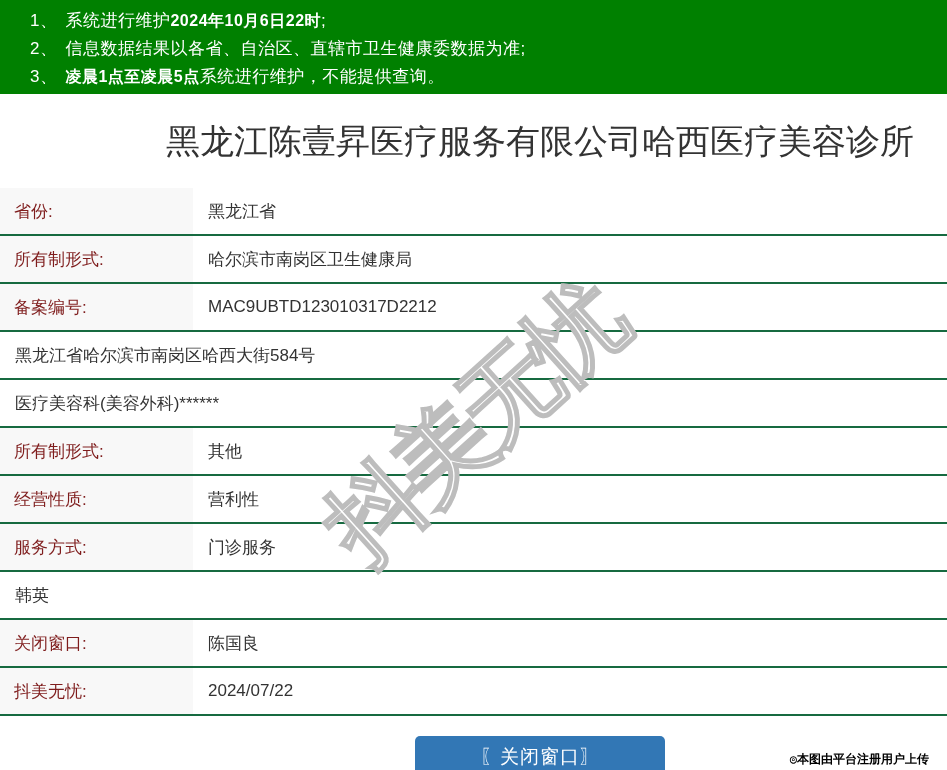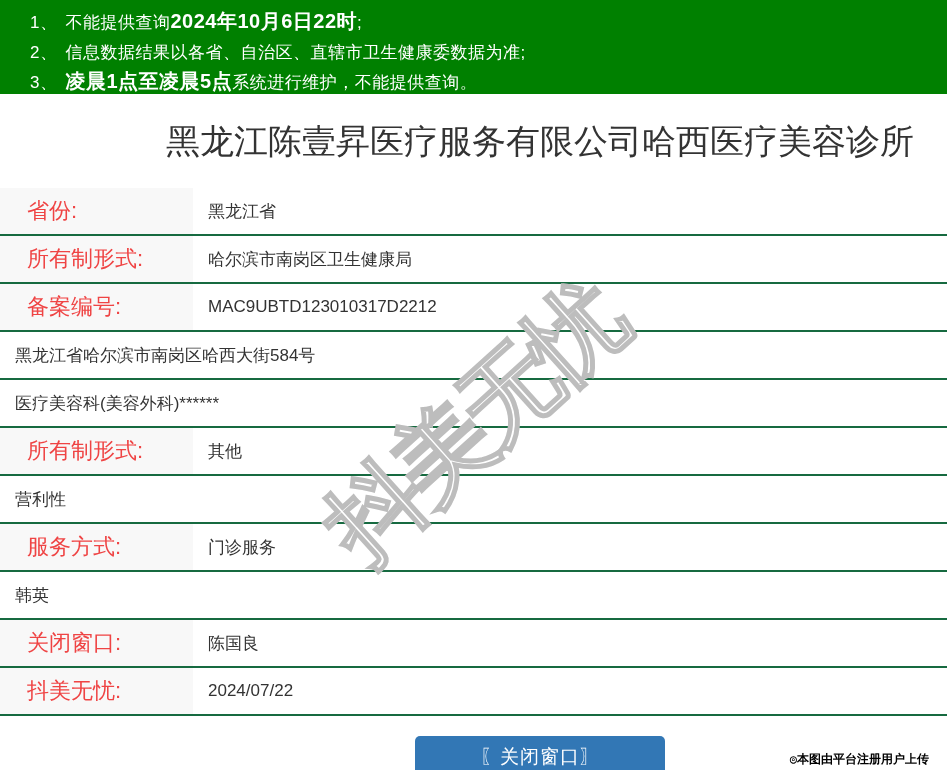"不能提供查询" span { text: 不能提供查询 -> 系统进行维护 }
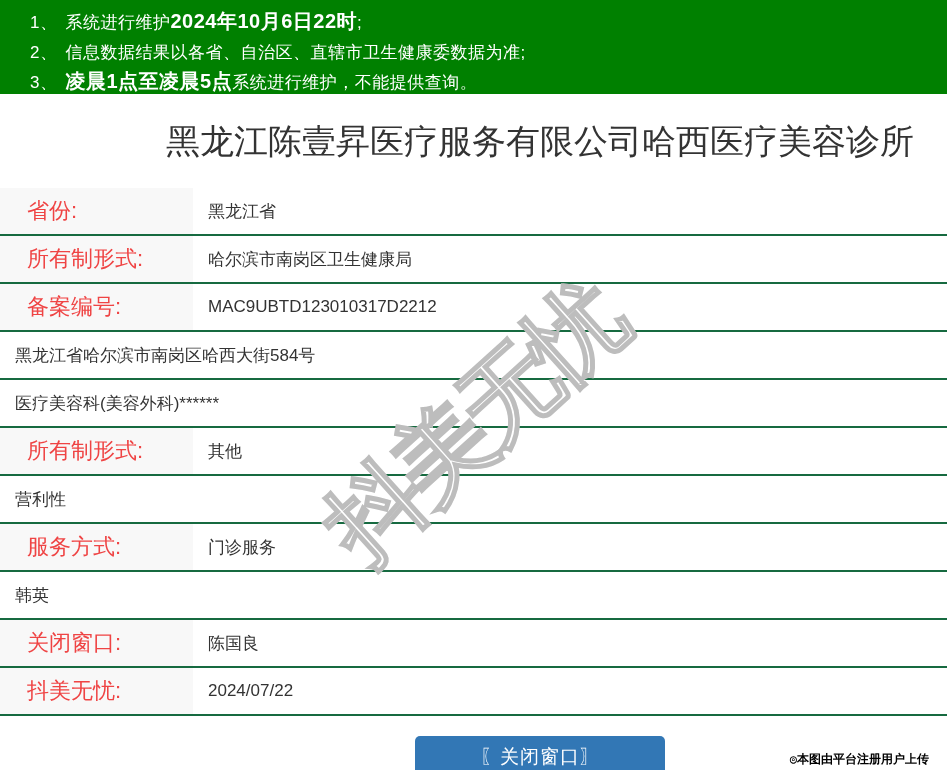"2024年10月6日22时" .notice-line b { font-size: 20px -> 16px }
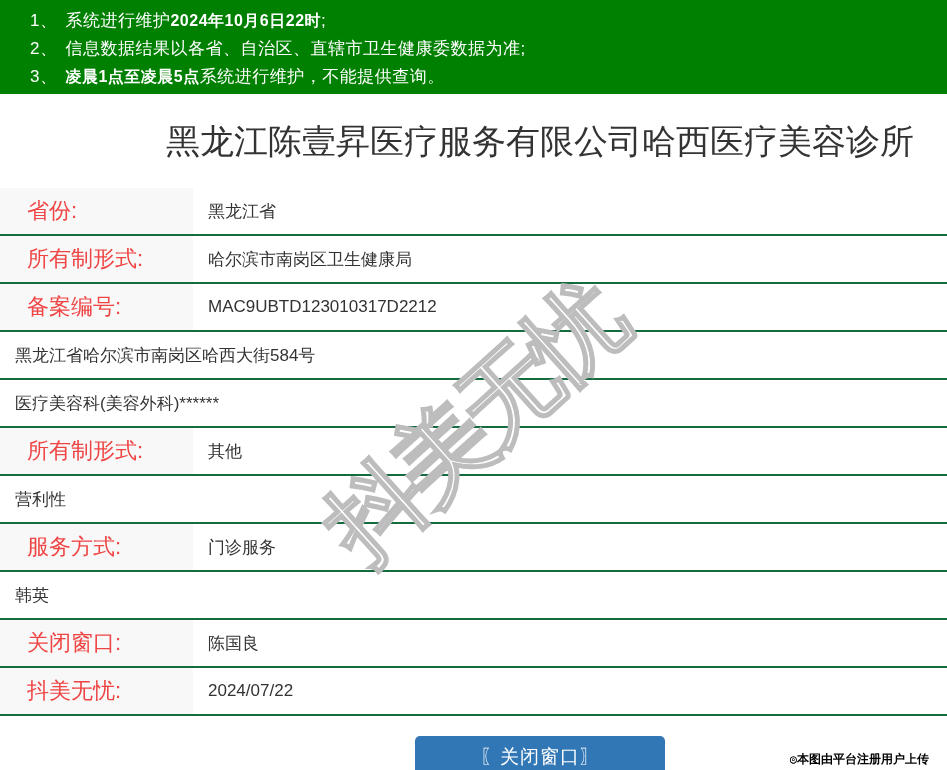"省份:" .row .label { color: #ef4444 -> #7f1d1d; font-size: 22px -> 17px; padding-left: 27px -> 14px }
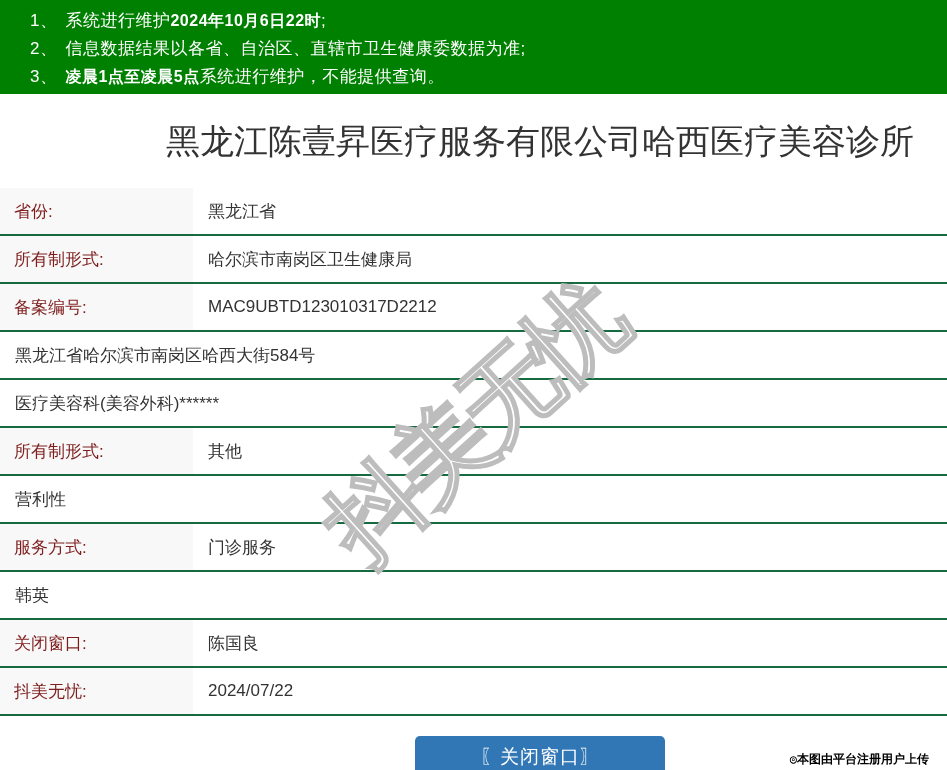"经营性质:" div.label { html: none -> <div>经营性质:</div> }
